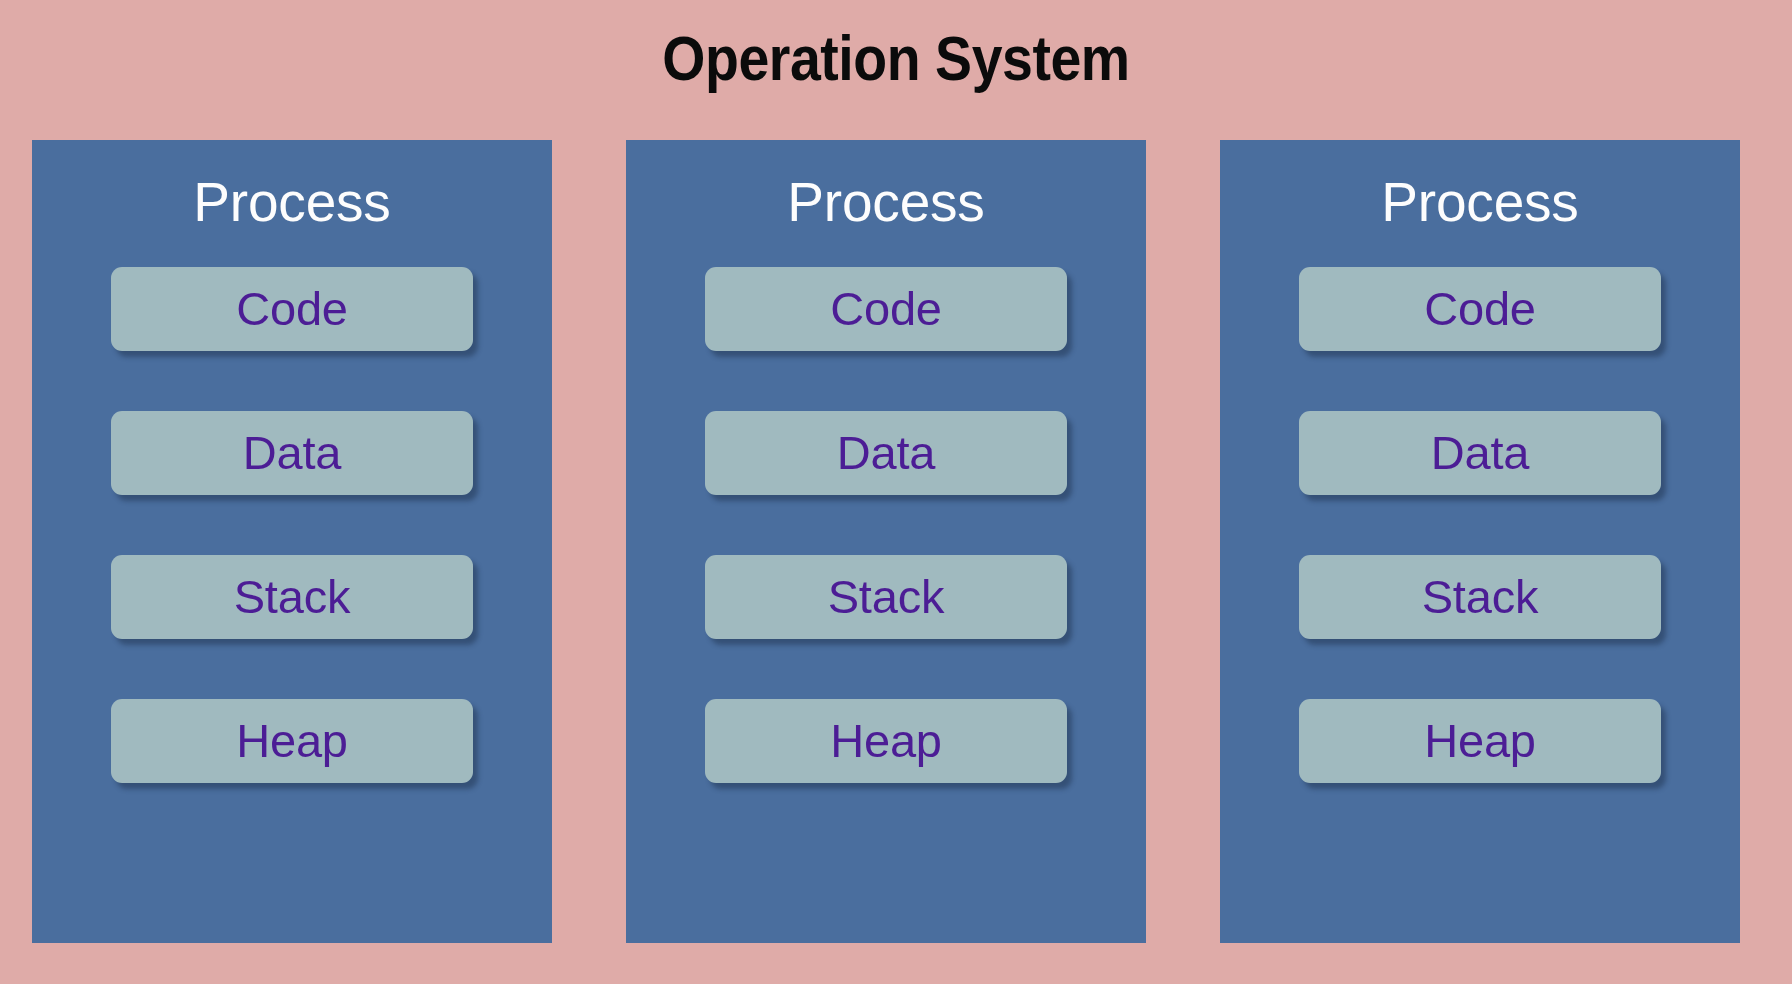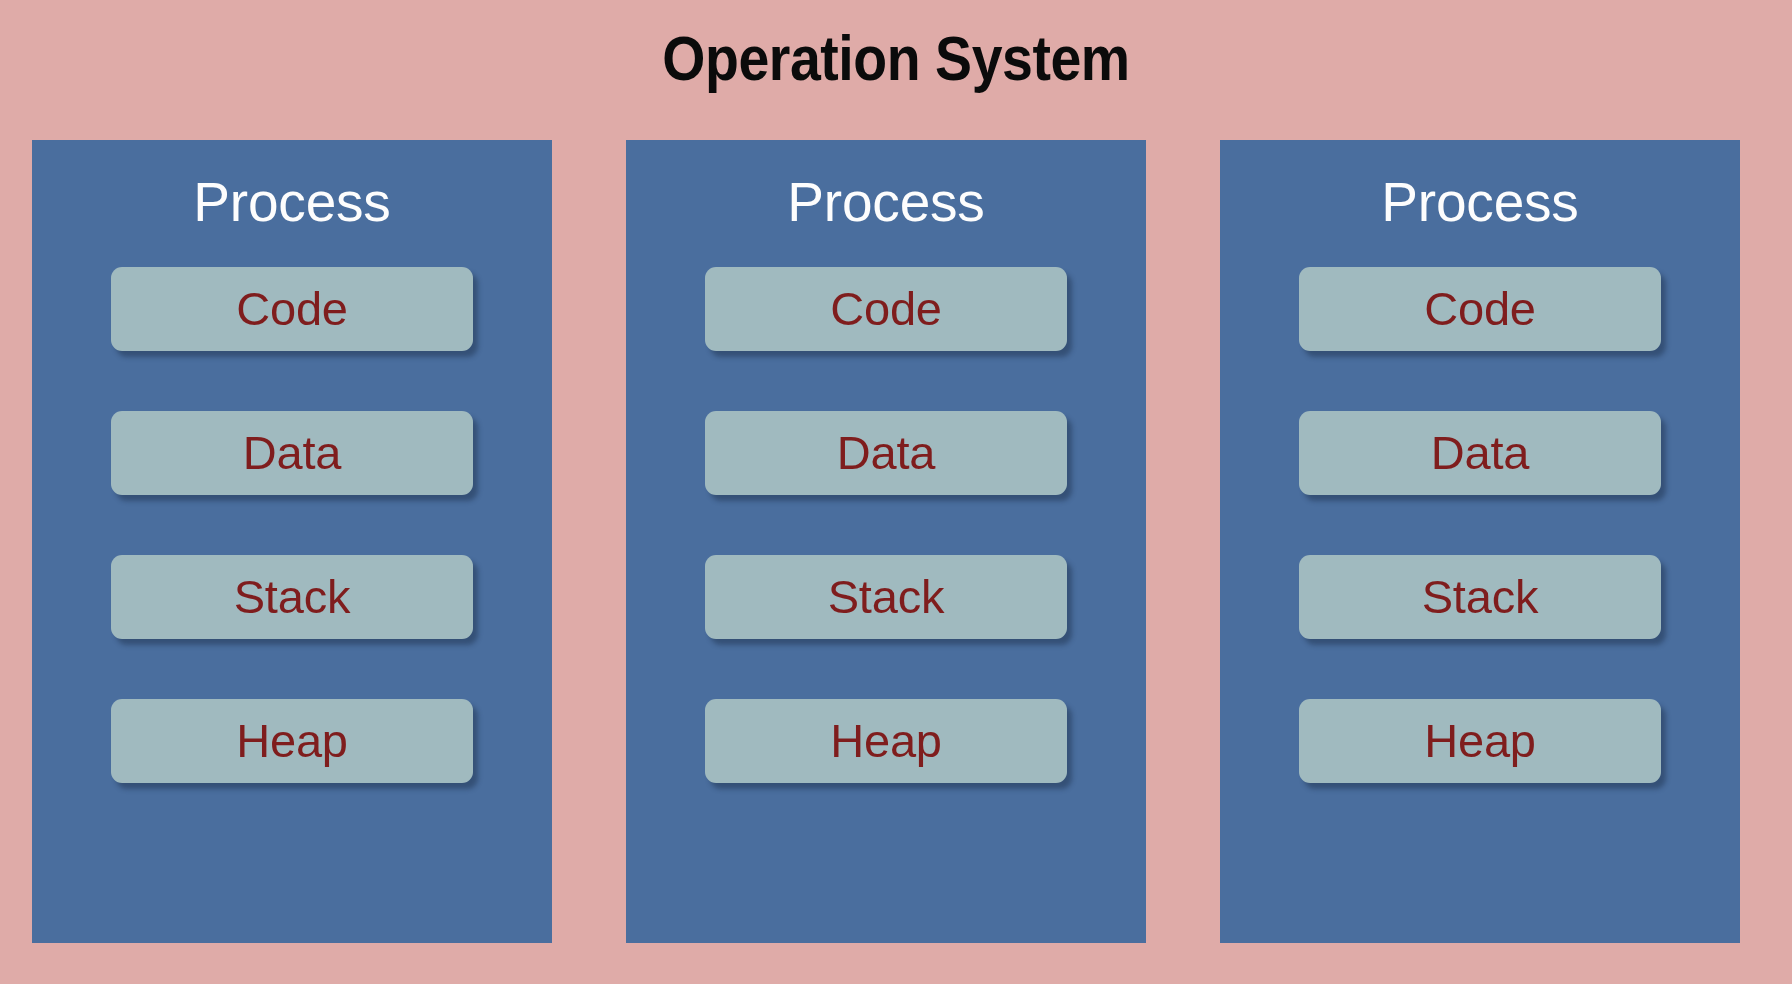"Code" .segment-label { color: #7f1d1d -> #4c1d95 }
